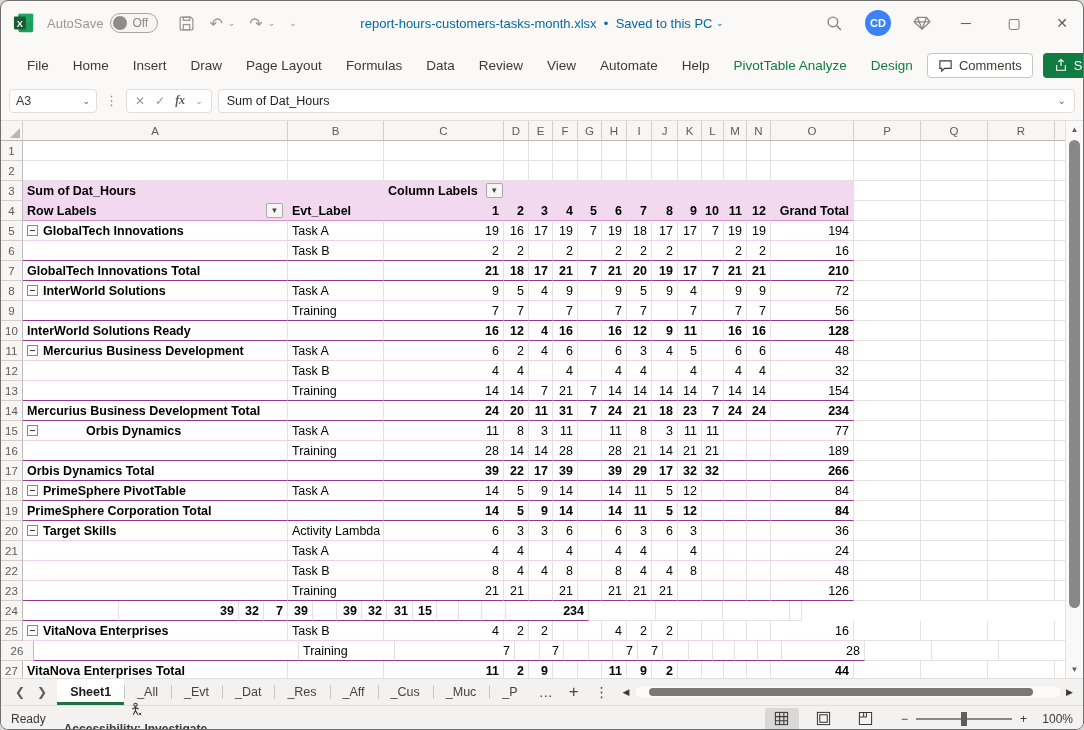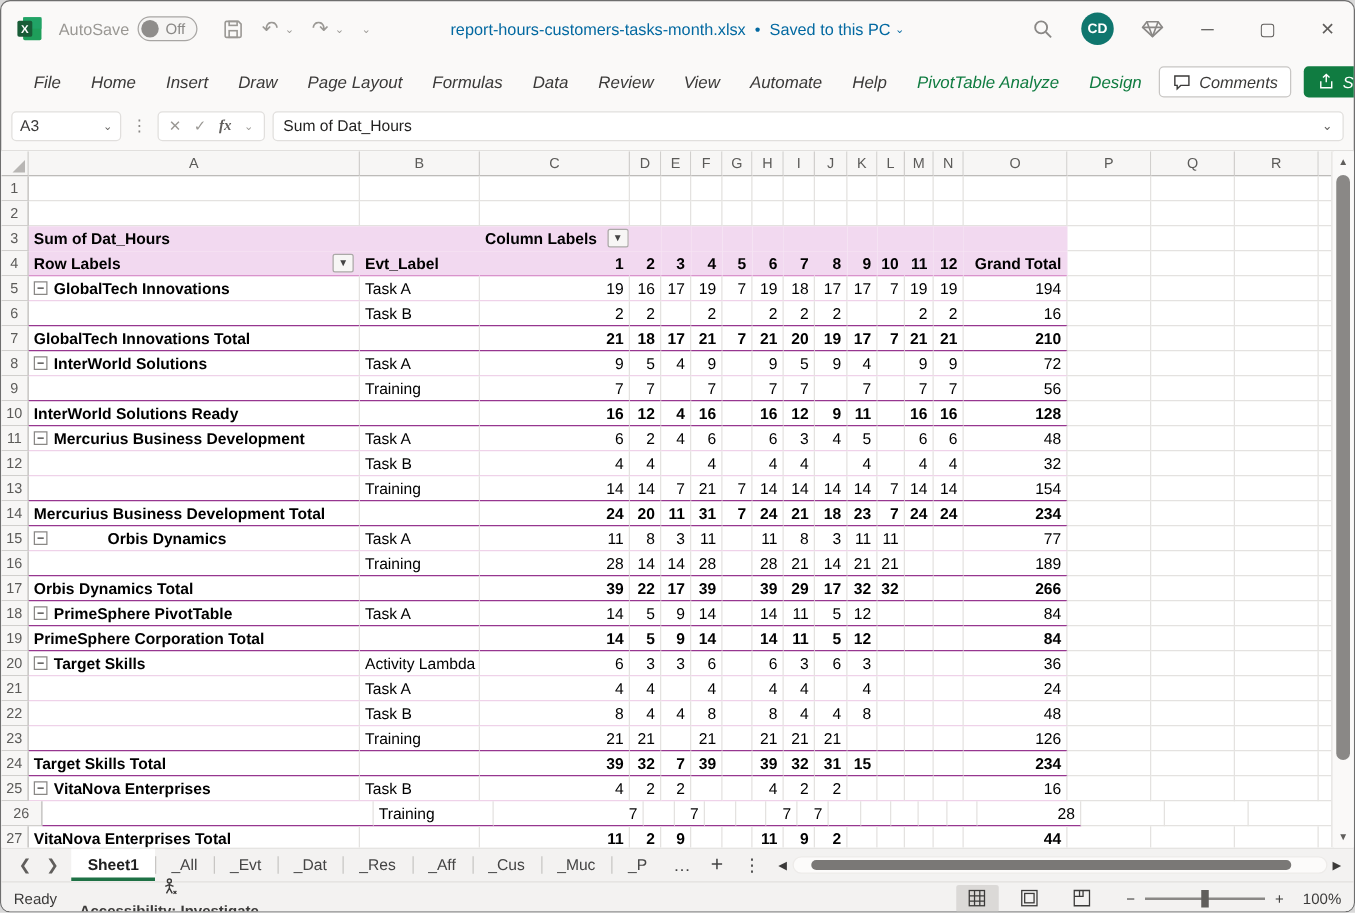"CD" span.avatar { background: #0f766e -> #3b82f6 }
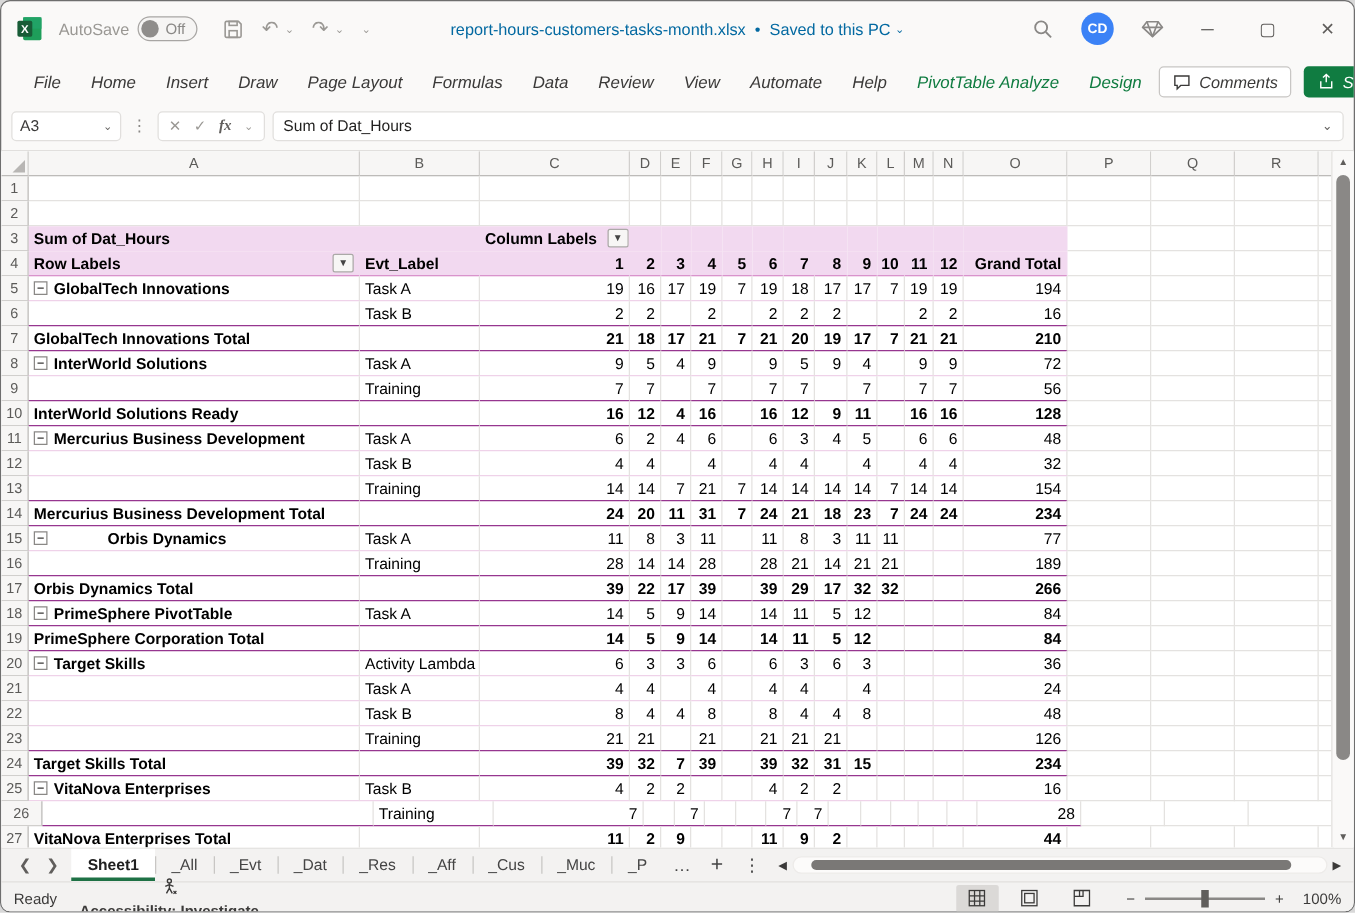"File" .menubar { font-style: italic -> none }
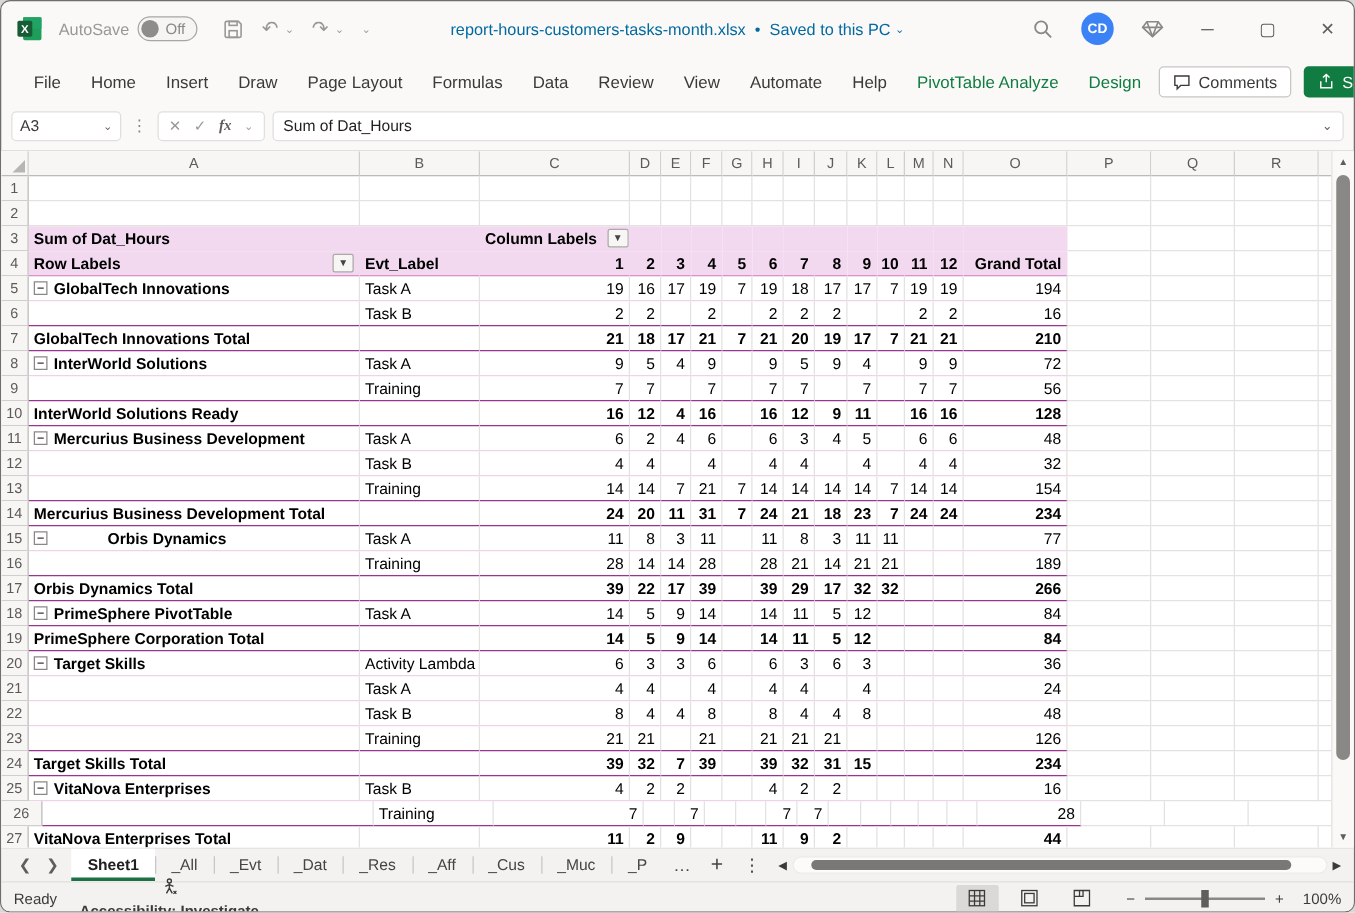"Target Skills Total" div.c { html: <div>Target Skills Total</div> -> none }
